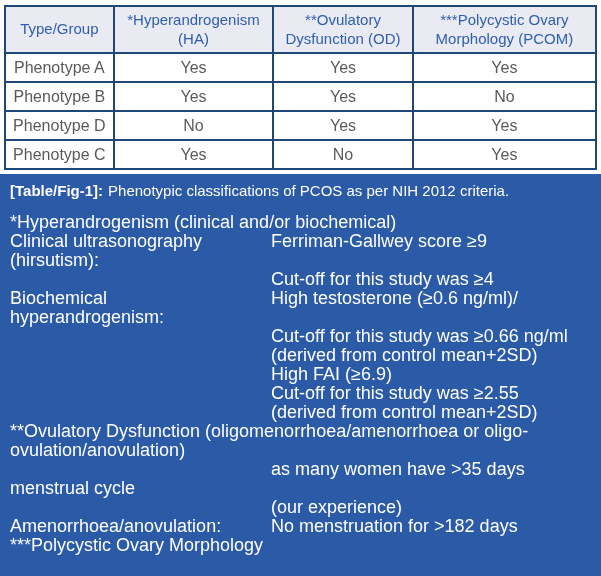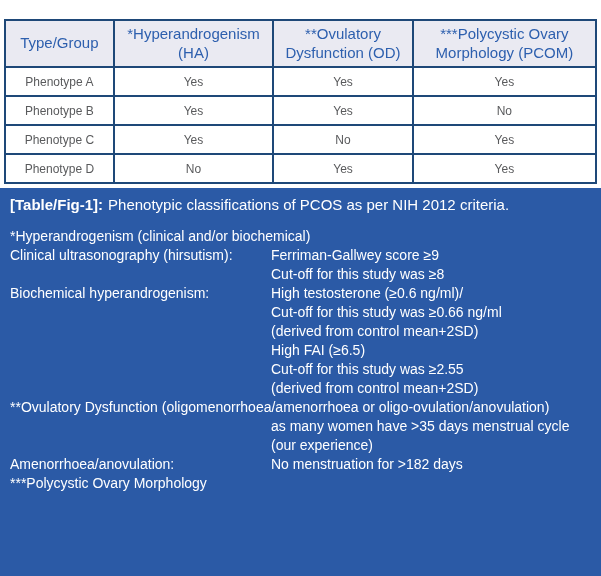"Type/Group" .table-wrap { padding: 19px 4px 4px 4px -> 5px 4px 4px 4px }
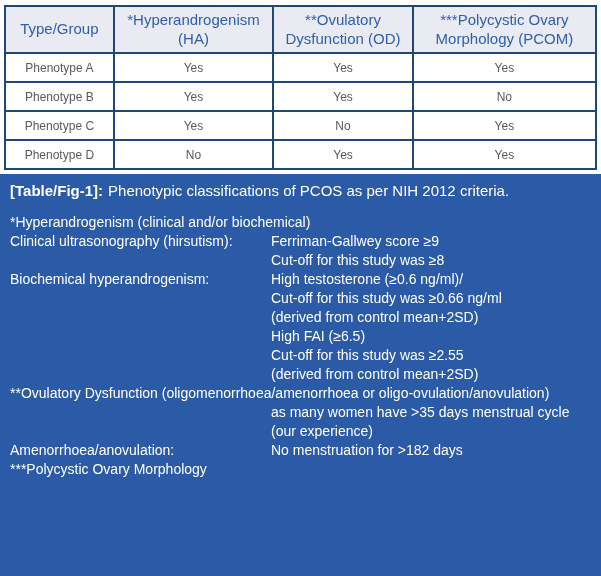"Phenotype A" table.pheno-table td { font-size: 12px -> 16px }
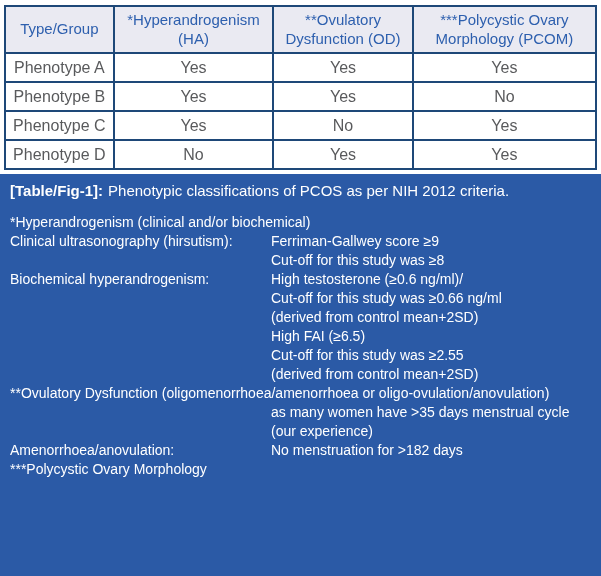"Phenotype C" tr { order: before "Phenotype D" -> after "Phenotype D" }
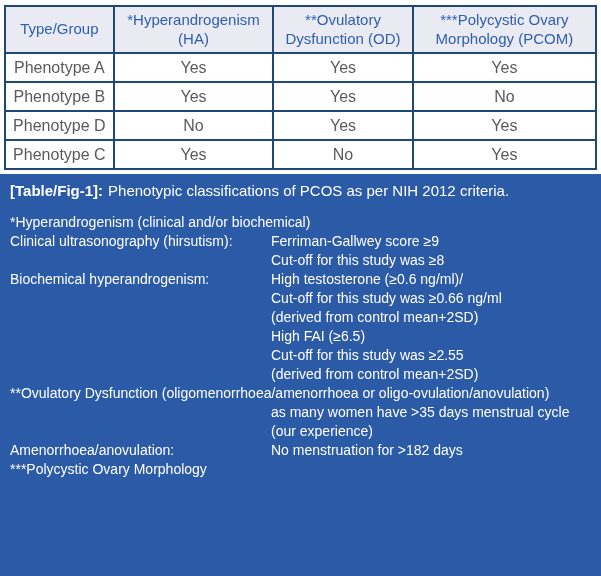"*Hyperandrogenism (clinical and/or" .note-line { font-size: 14px -> 18px }
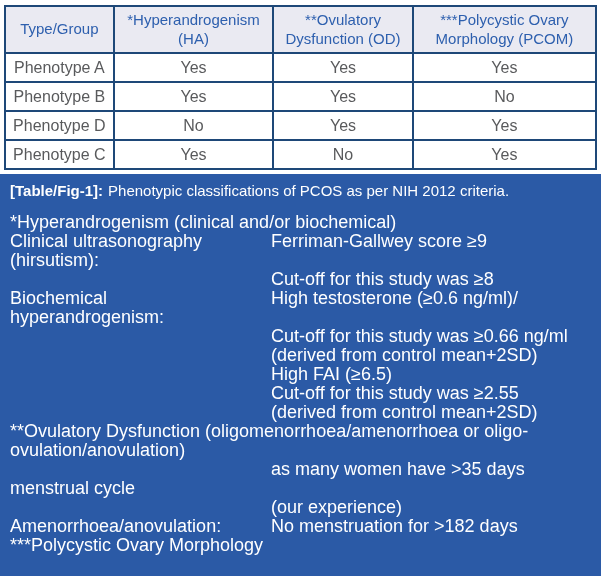"Cut-off for this study was ≥8" span.note-value { text: 8 -> 4 }
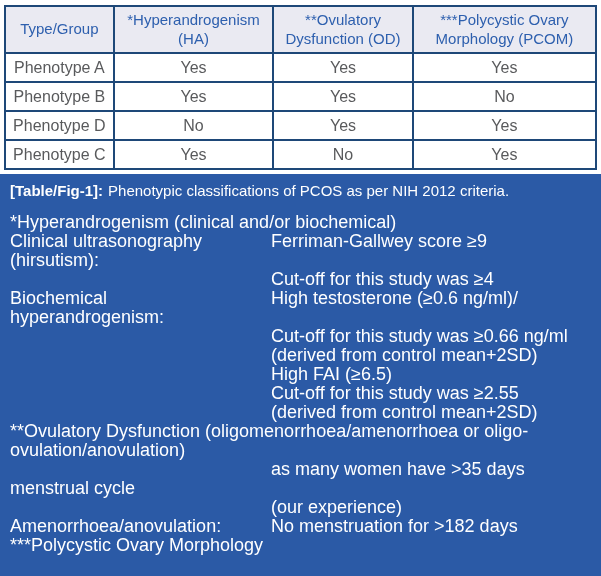"High FAI (≥6.5)" span.note-value { text: 6.5 -> 6.9 }
